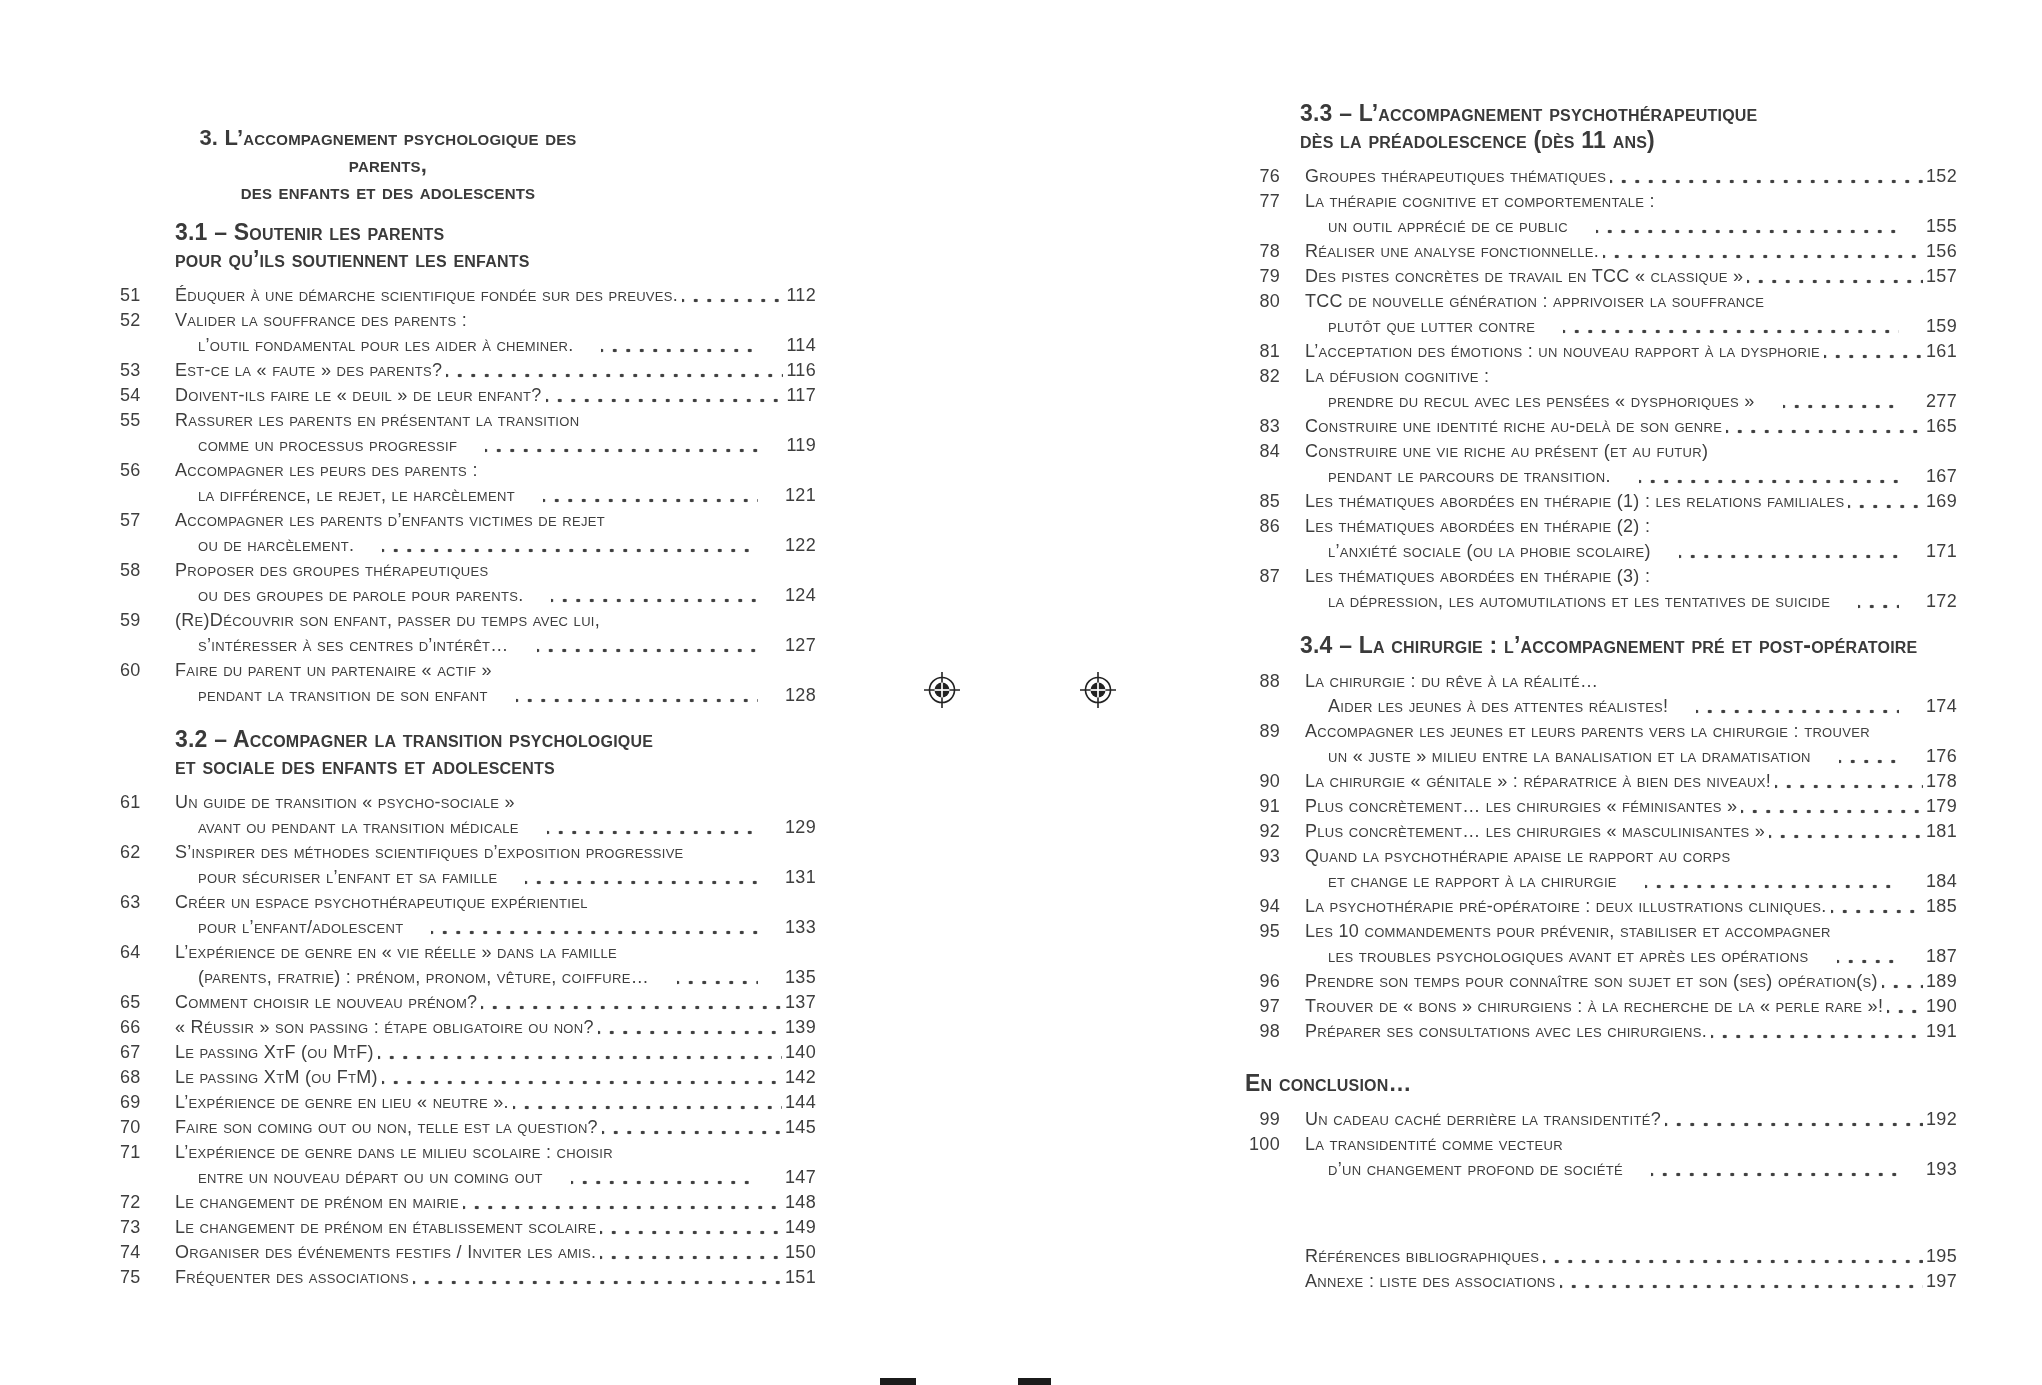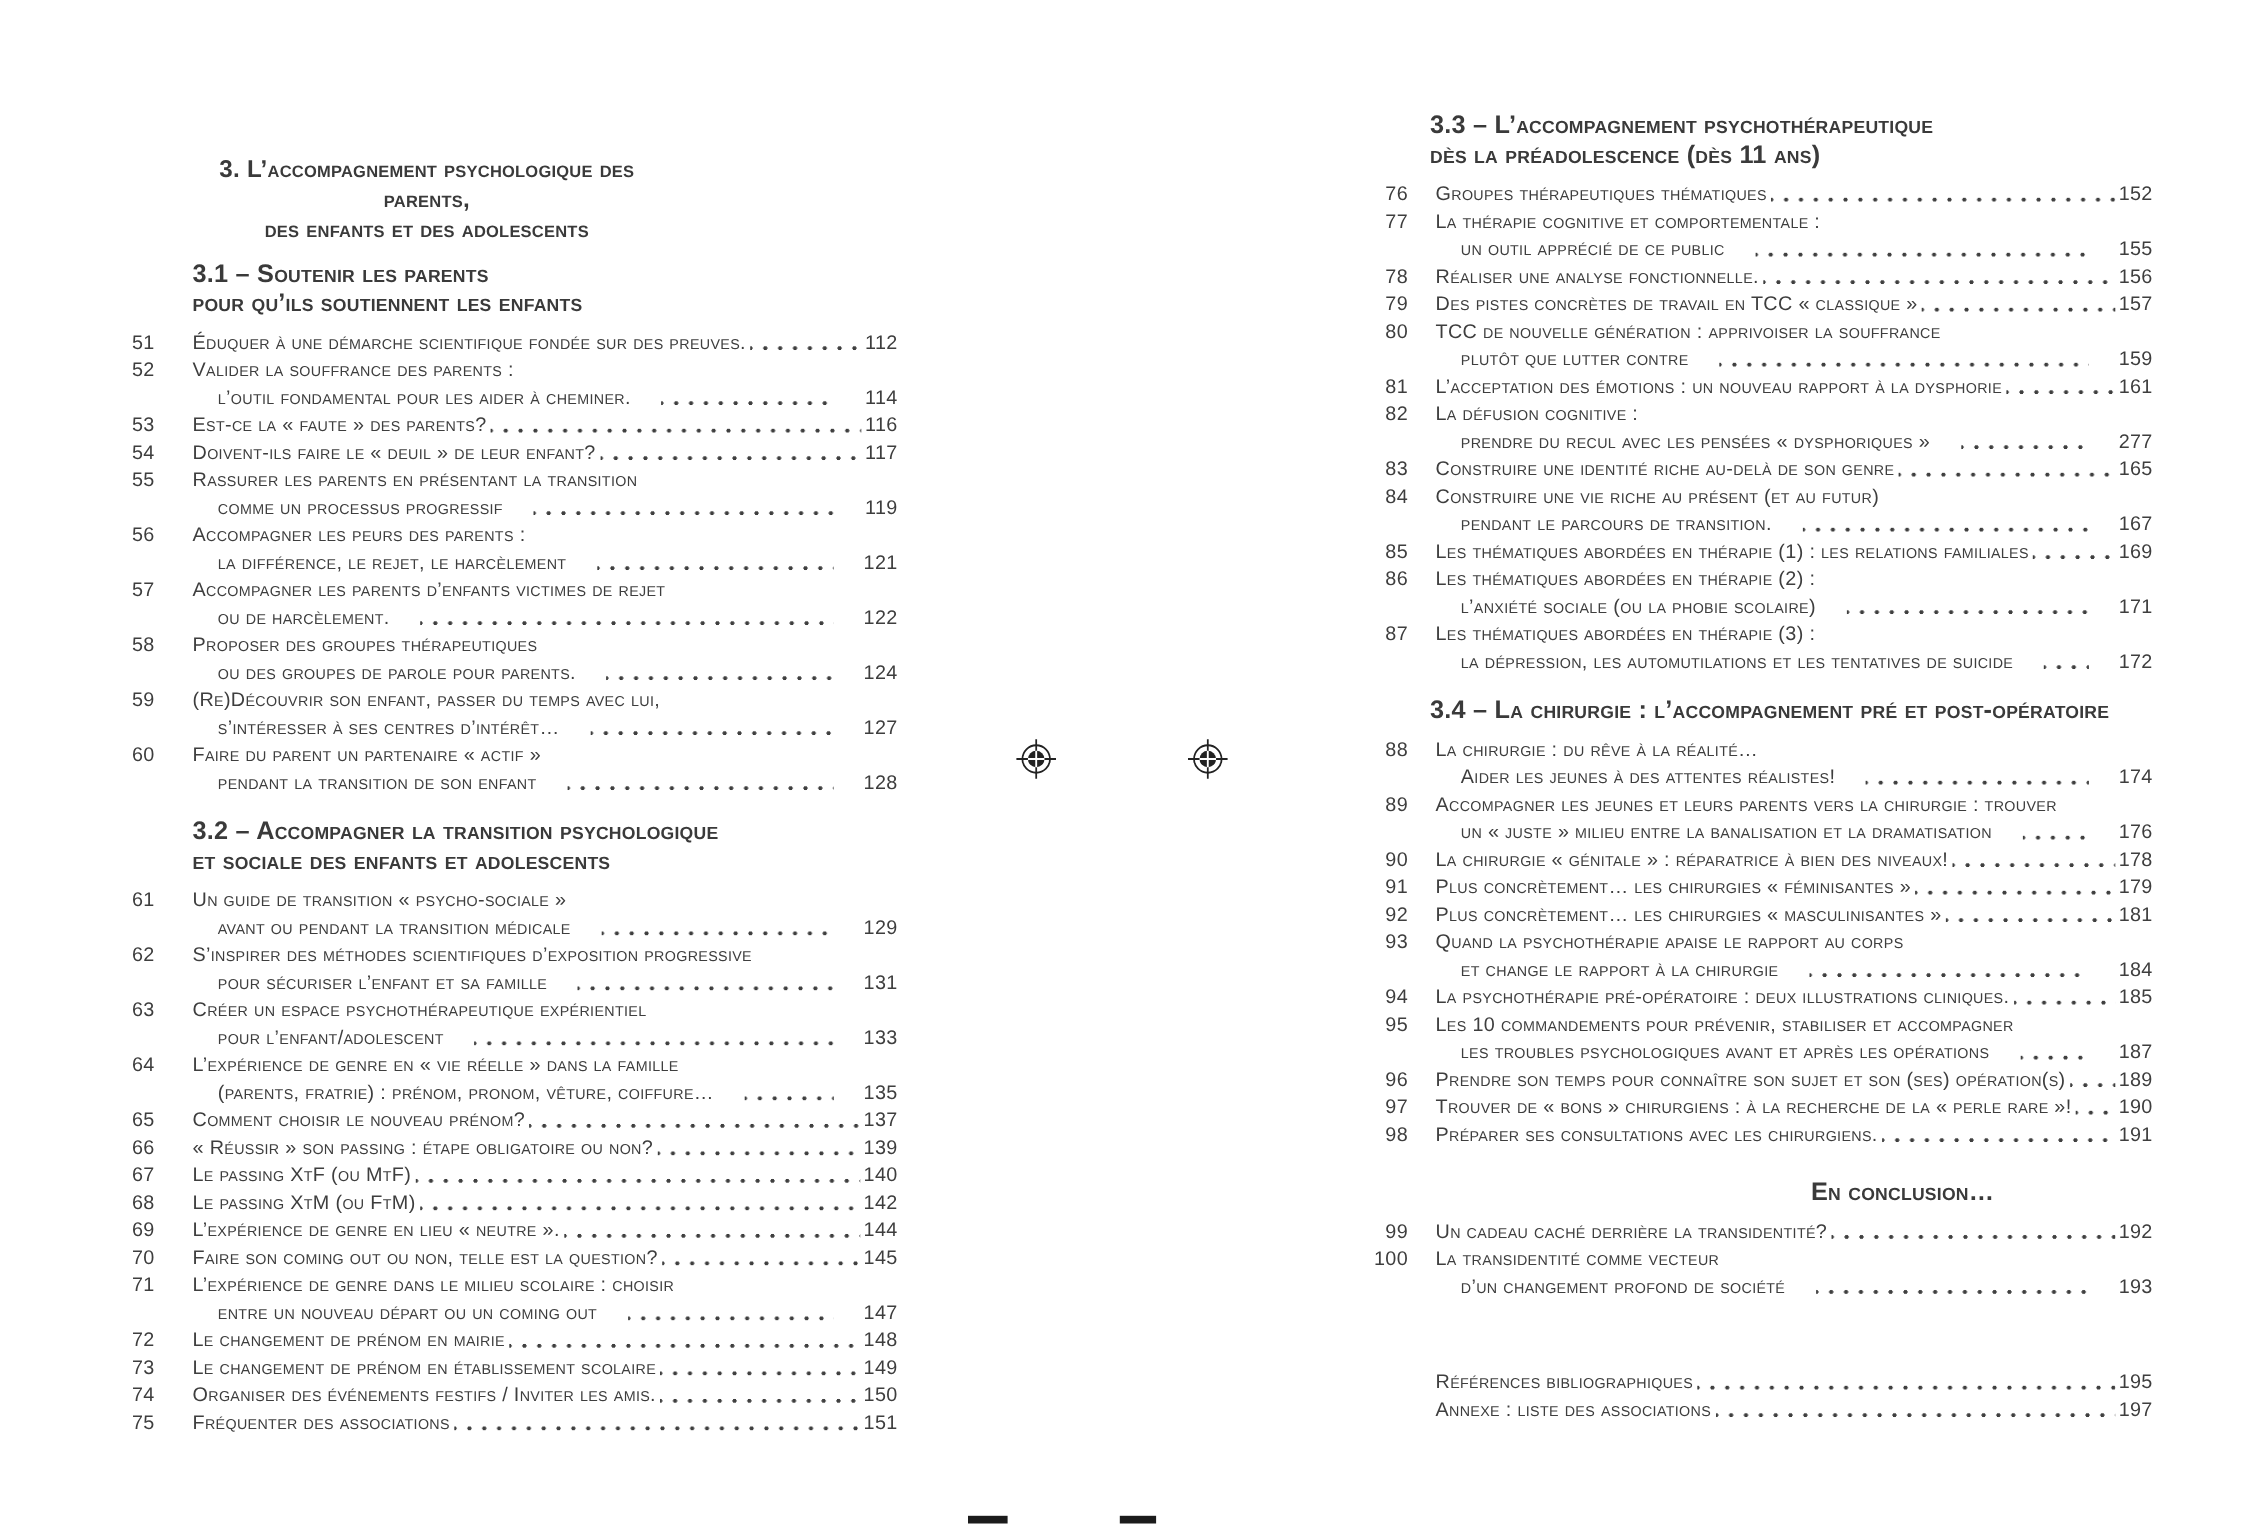"3. L’accompagnement psychologique des" .page.left { top: 140px -> 124px }
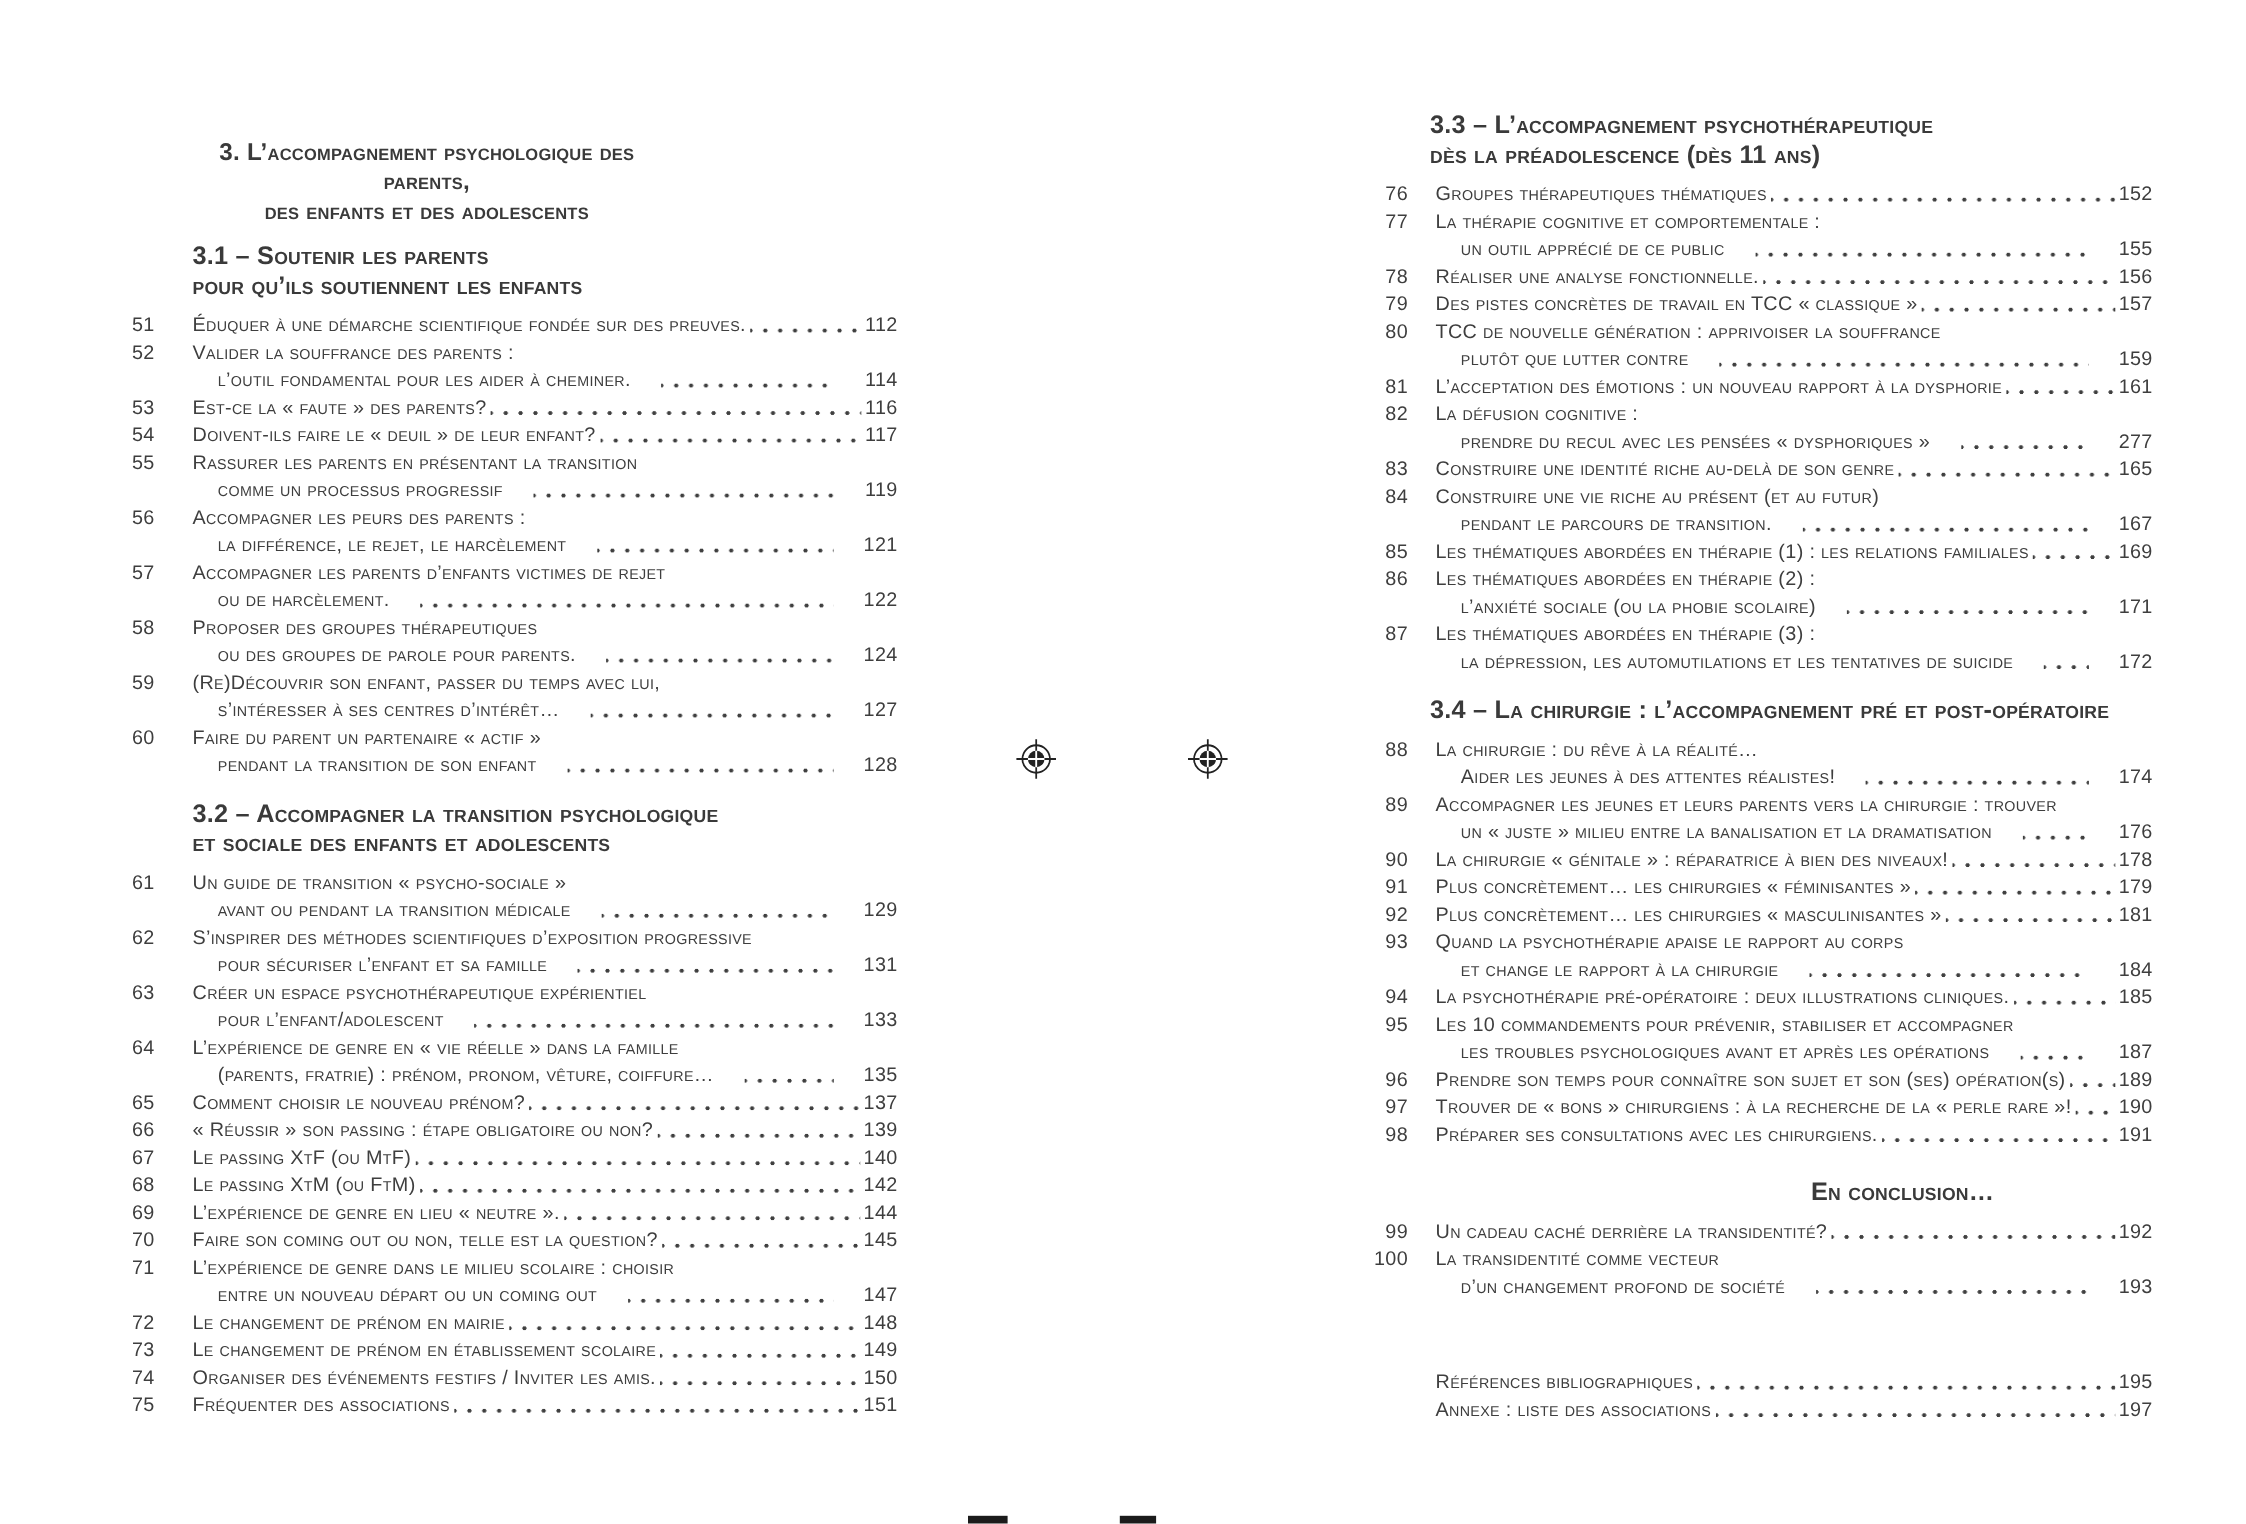"En conclusion…" .page.right .sec-heading.centered { text-align: right -> left }
